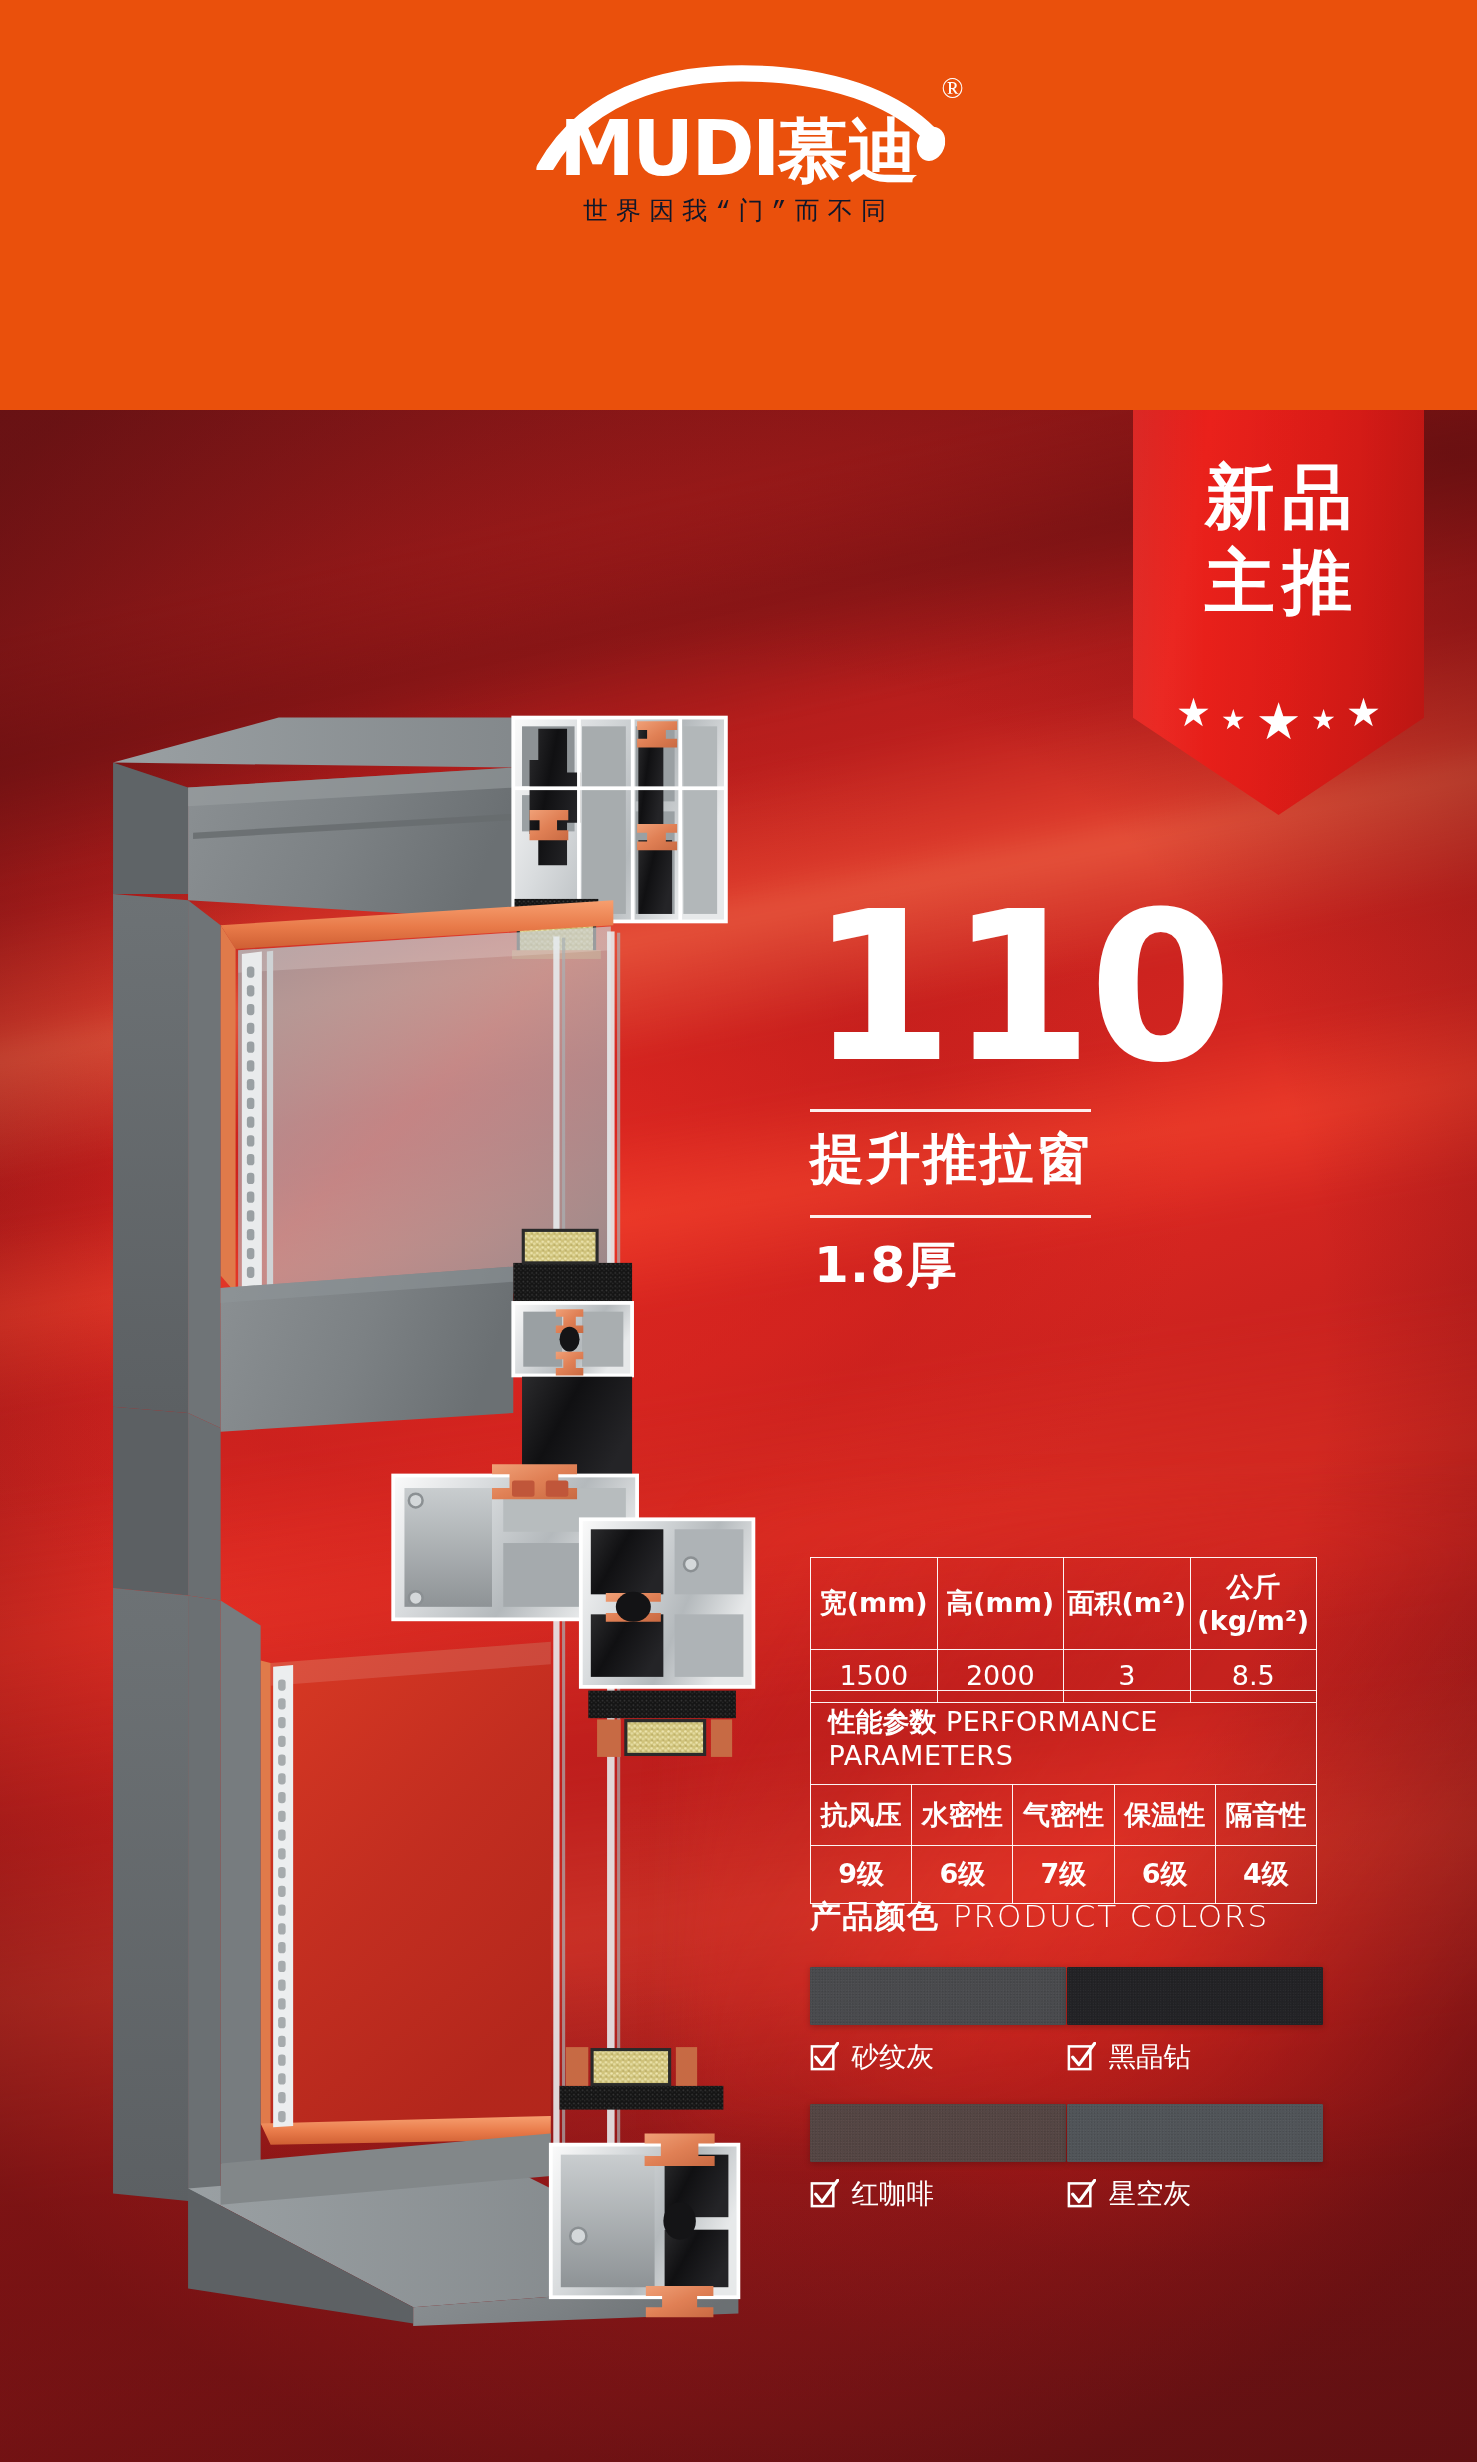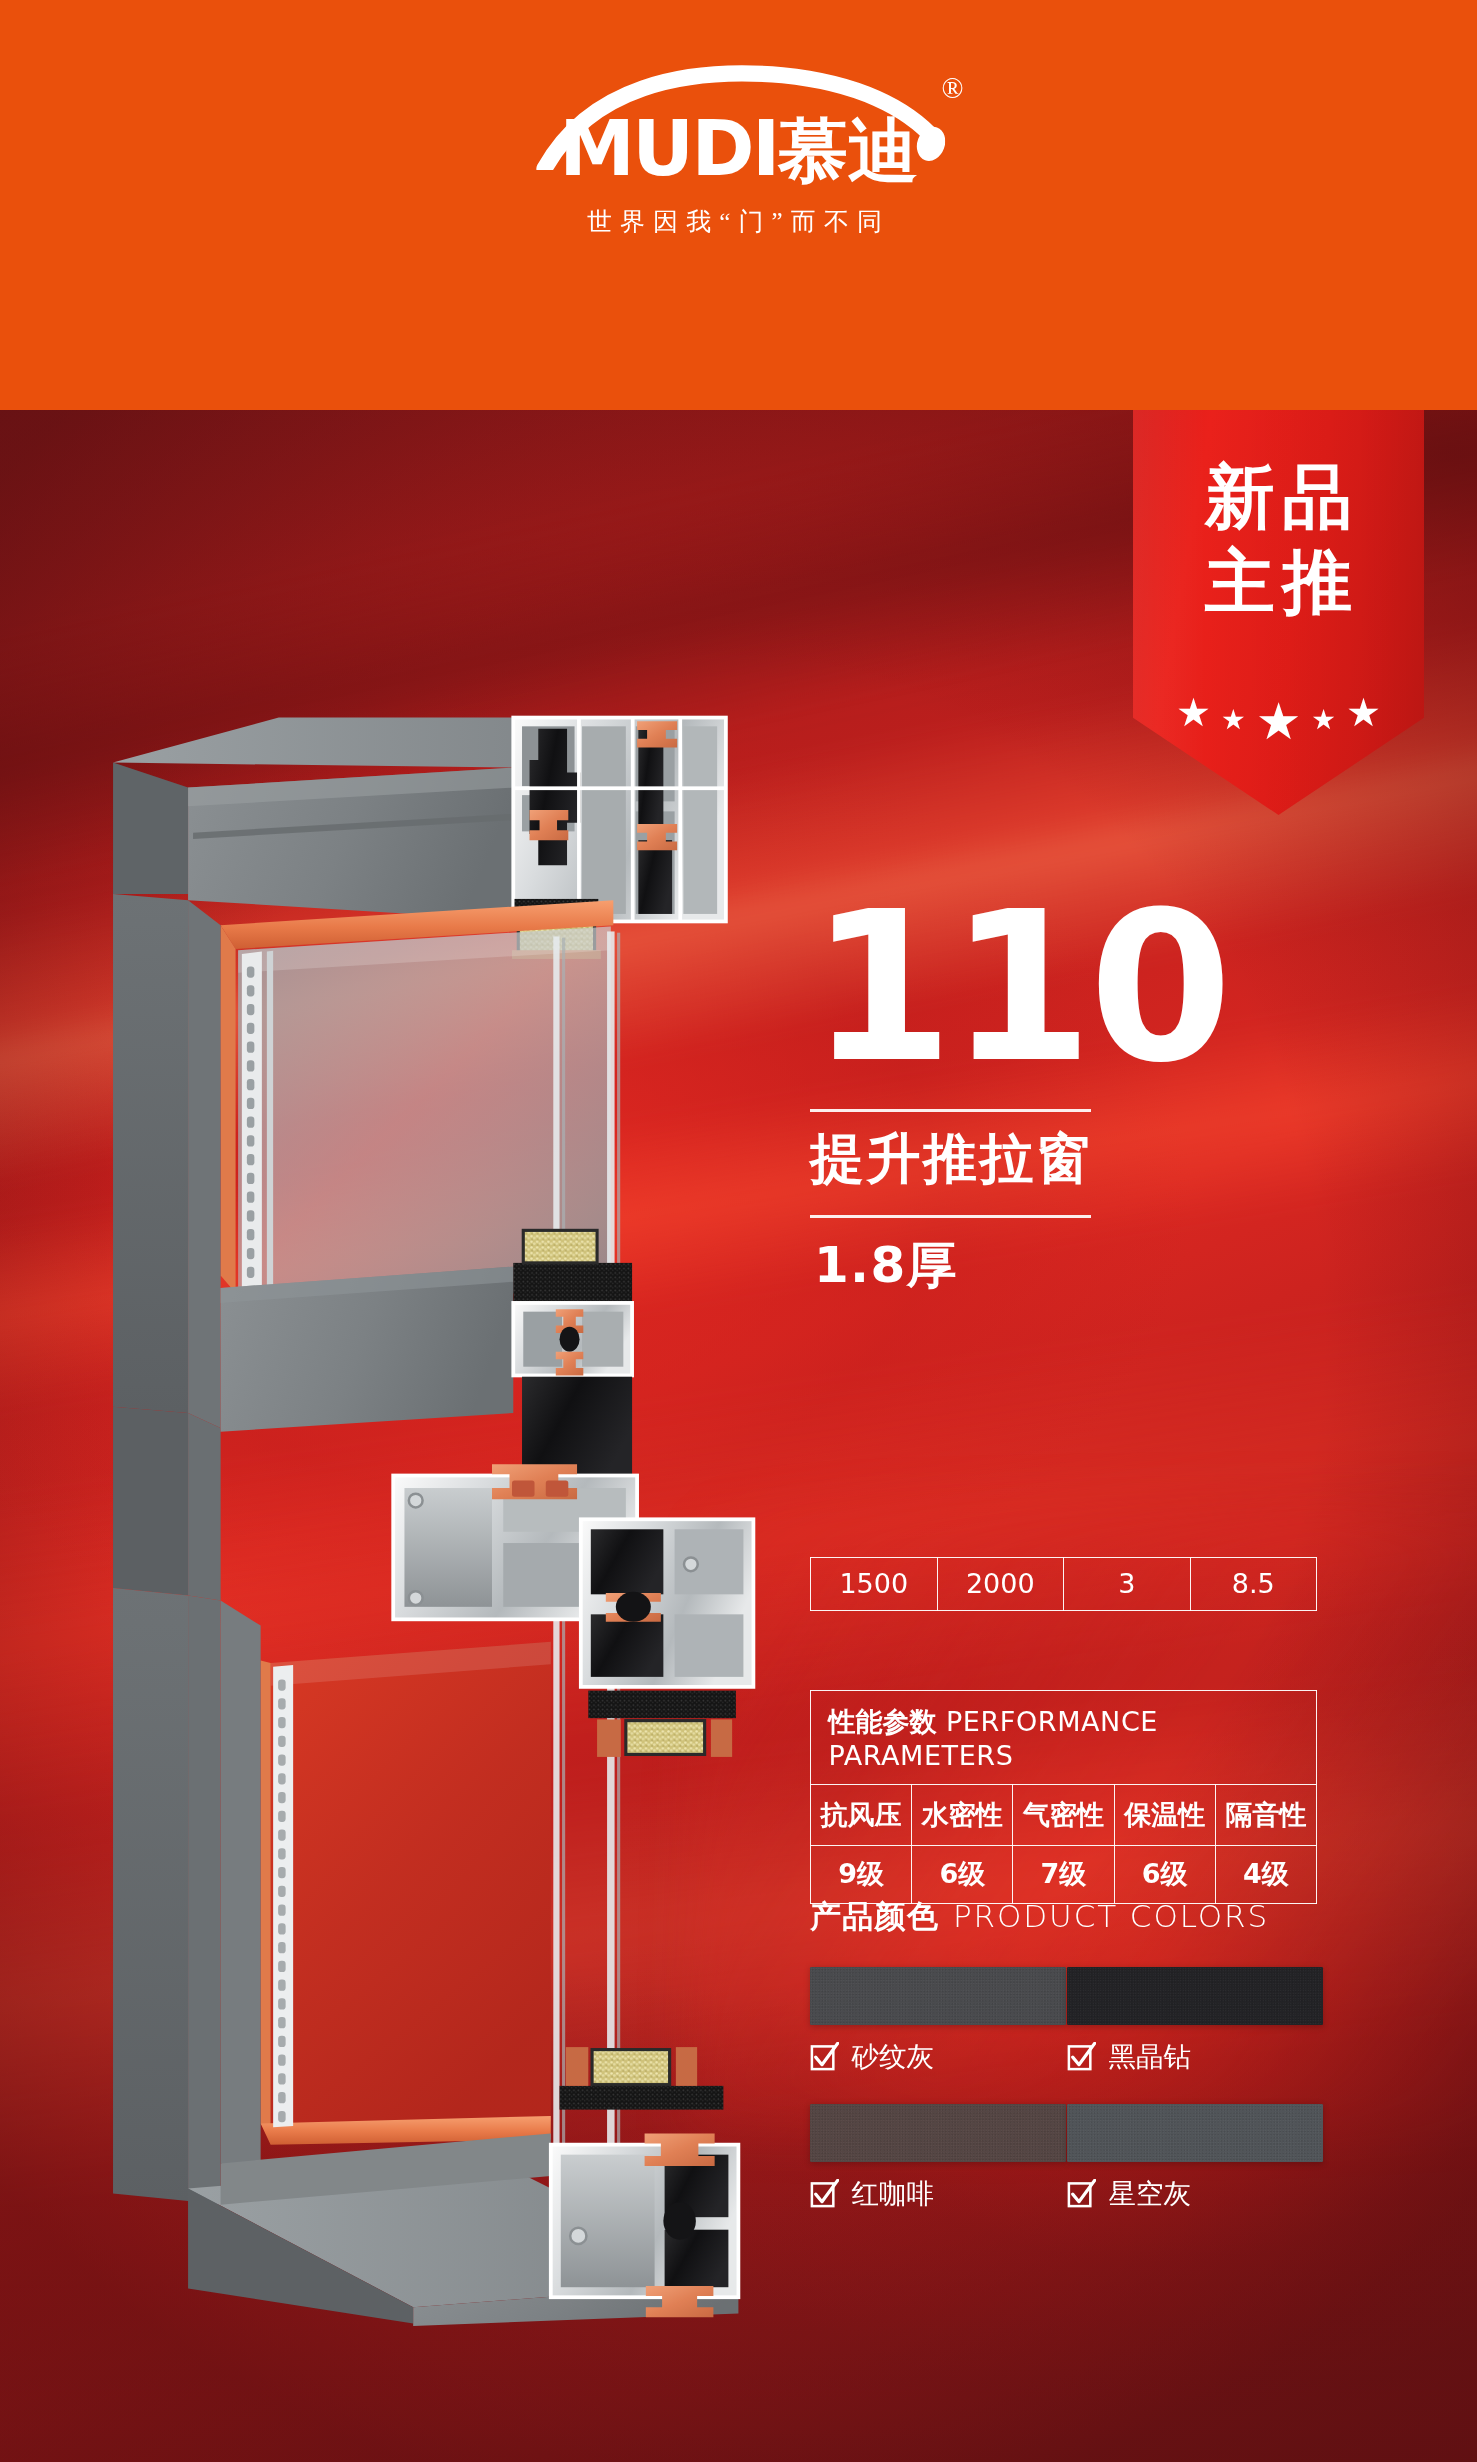"世界因我“门”而不同" .logo-tagline { color: #ffffff -> #0f172a; font-family: Liberation Serif, serif -> Liberation Mono, monospace; margin-top: 16px -> 5px }
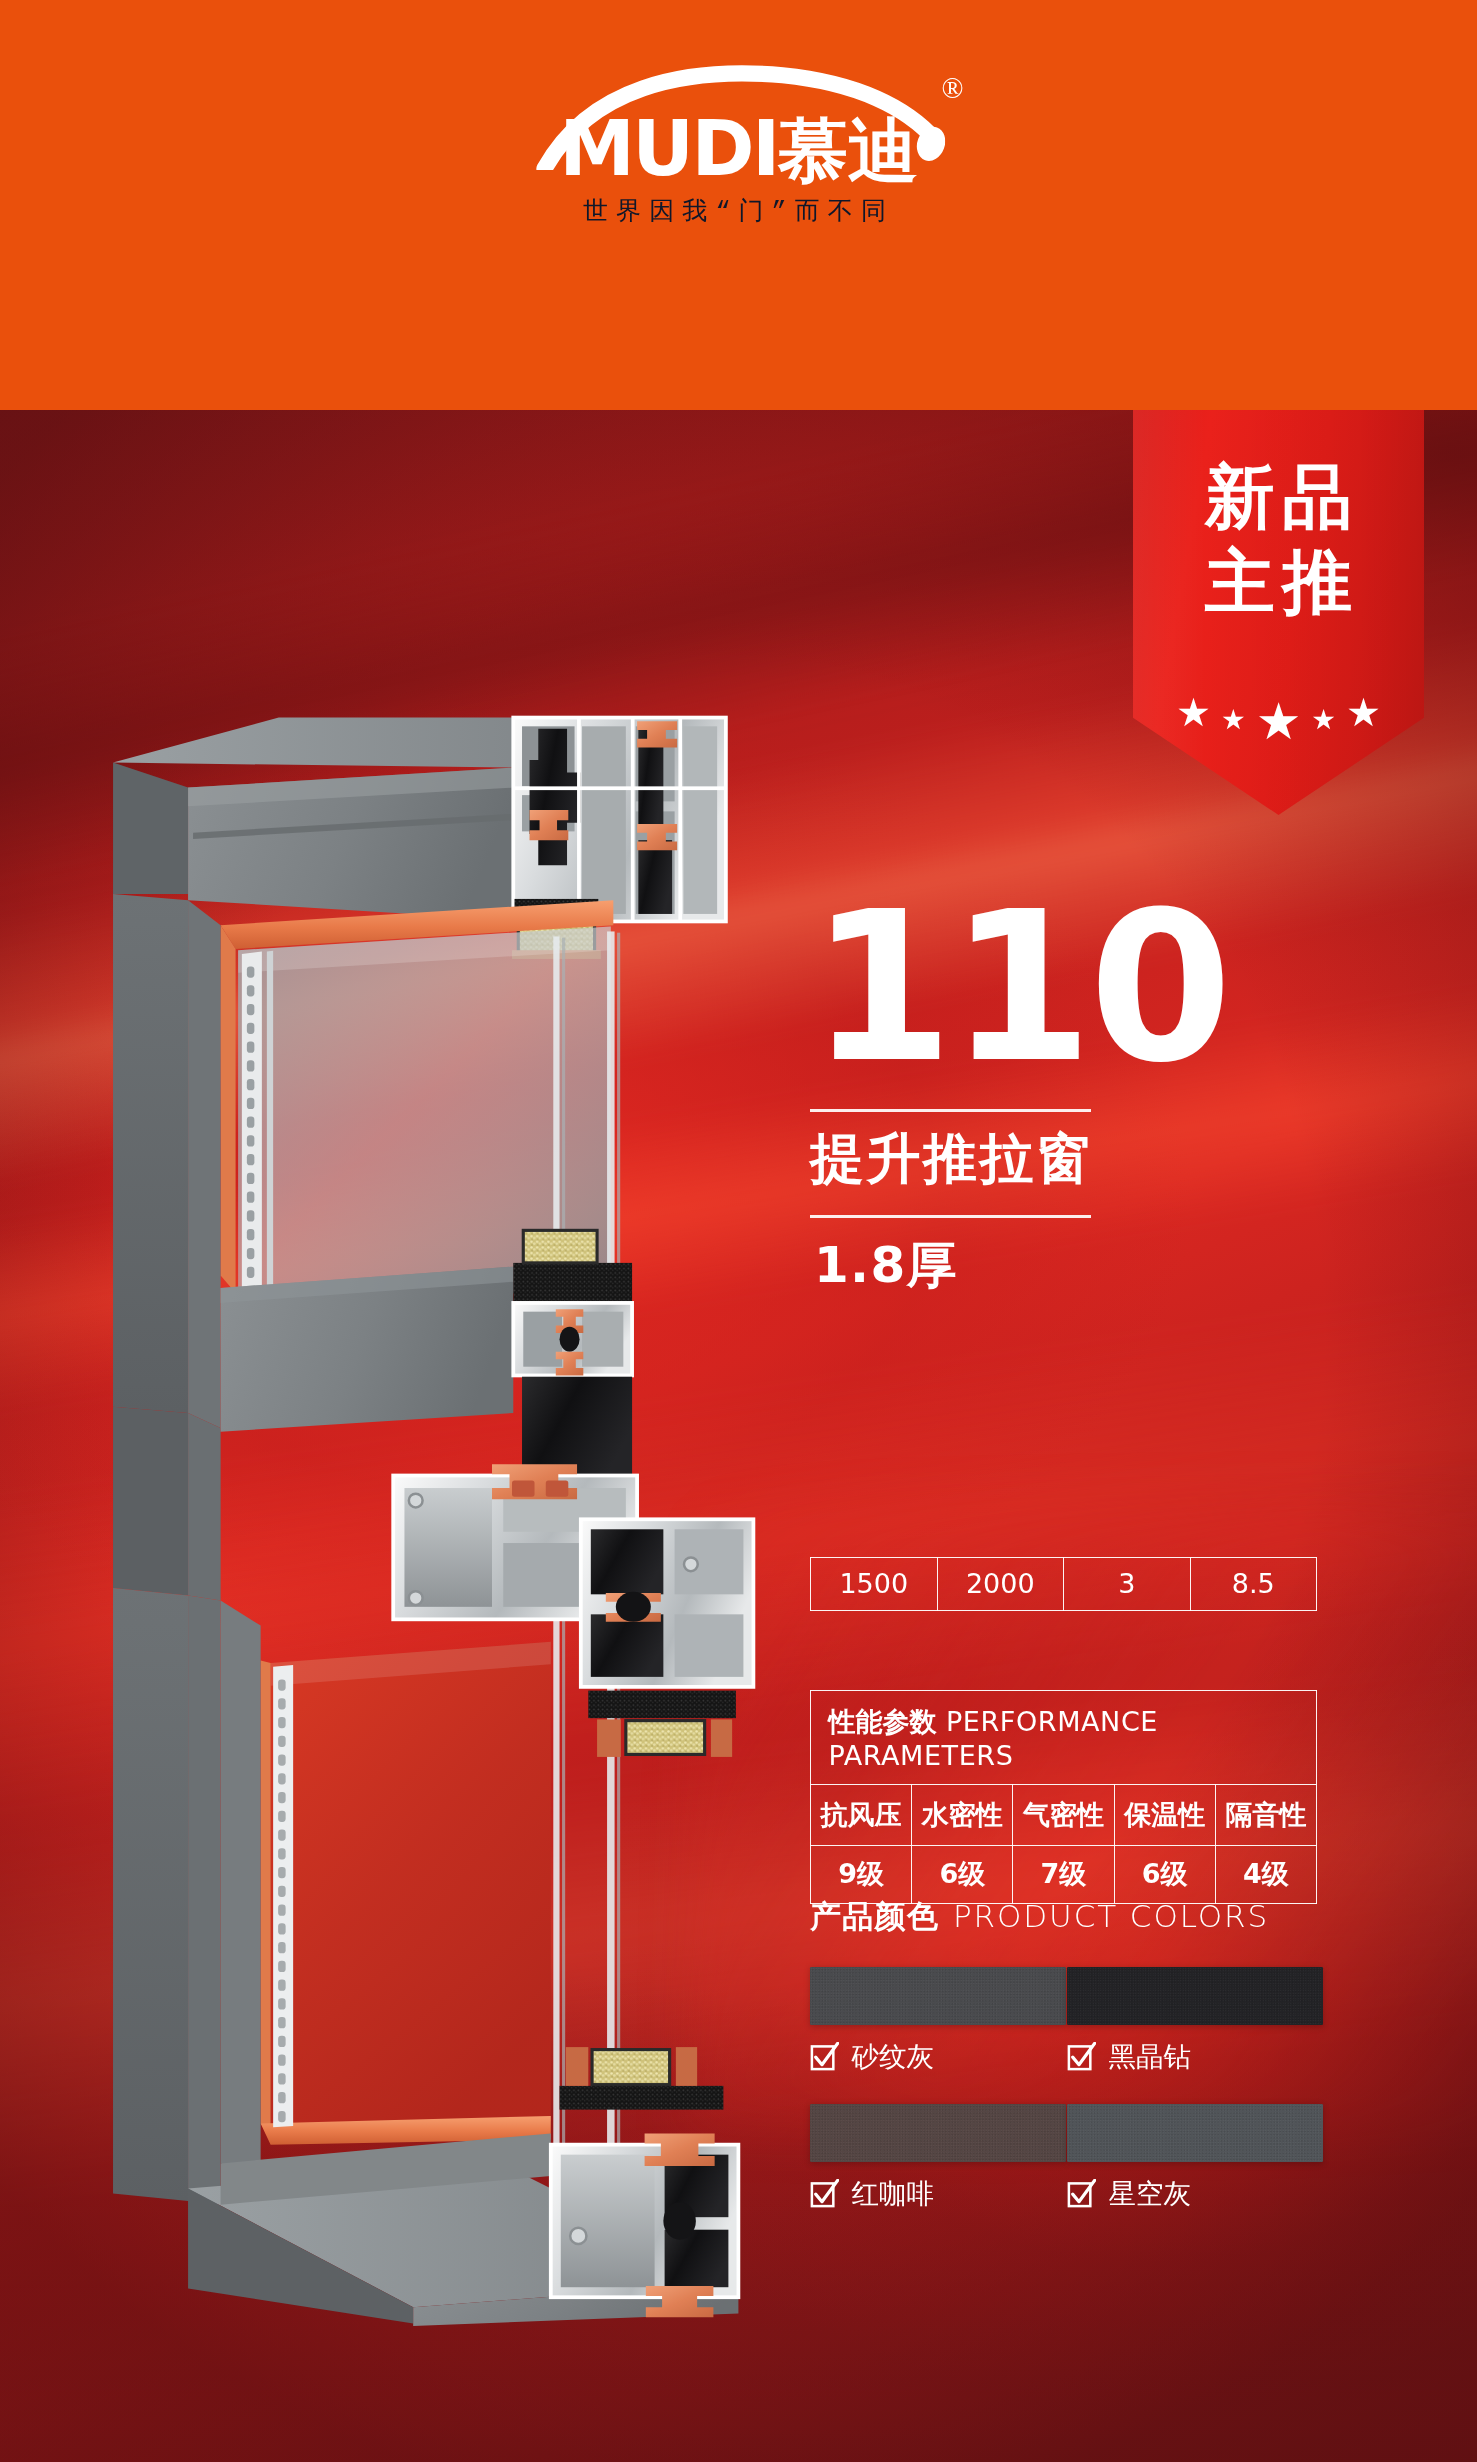"宽(mm)" tr { html: none -> <tr> <th>宽(mm)</th> <th>高(mm)</th> <th>面积(m²)</th> <th>公斤(kg/m²)</th> </tr> }
